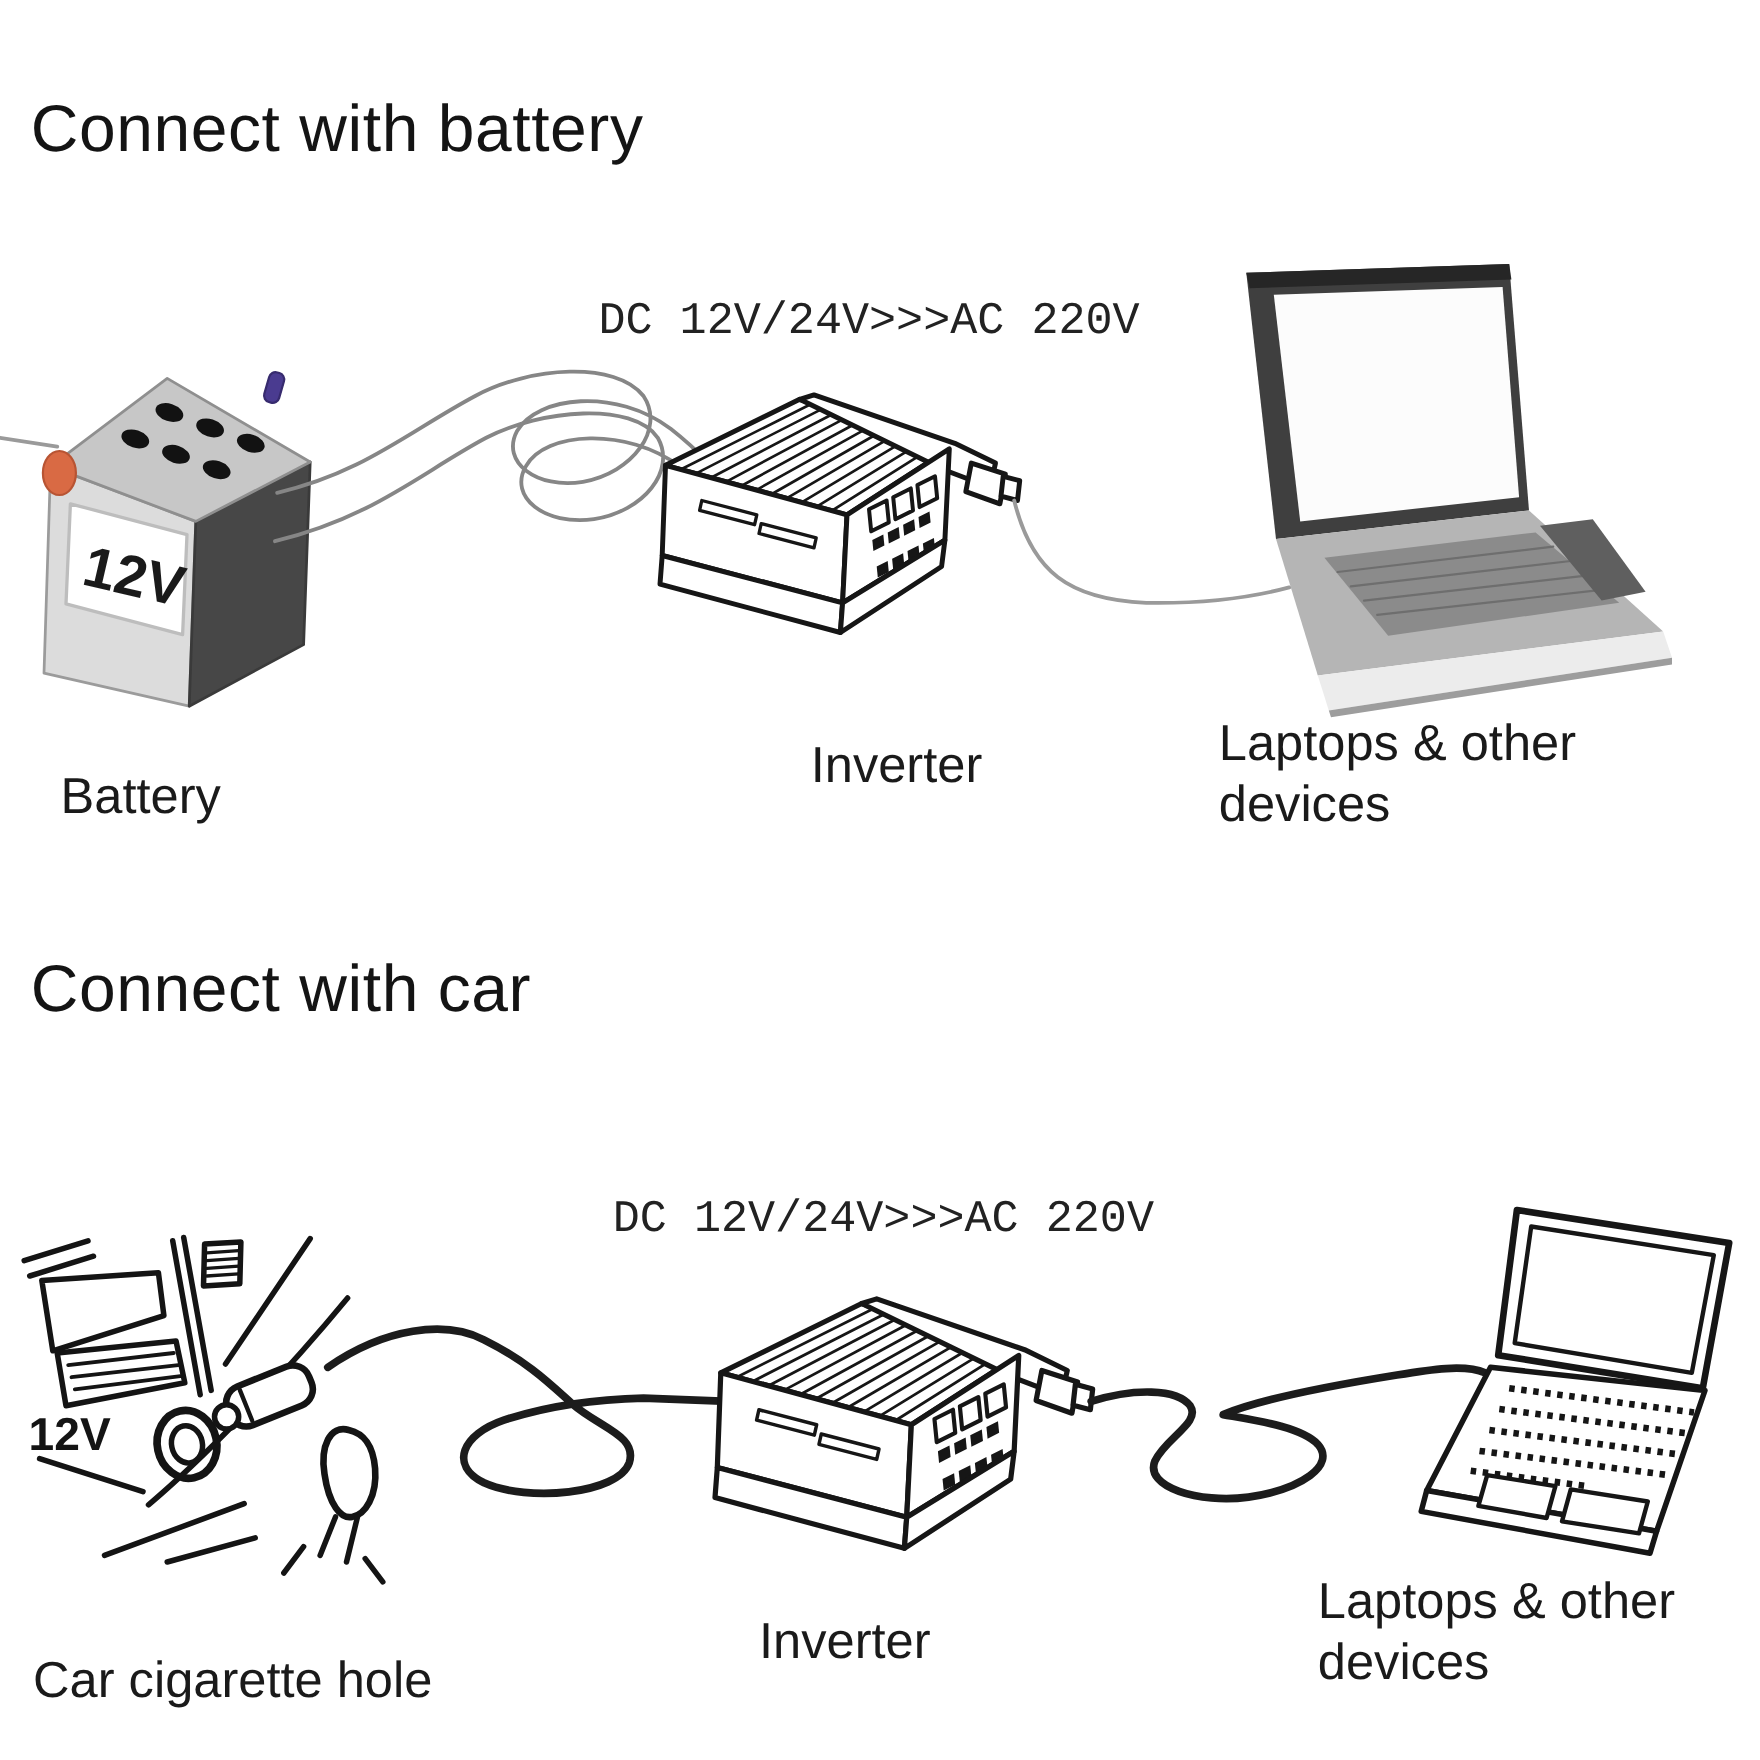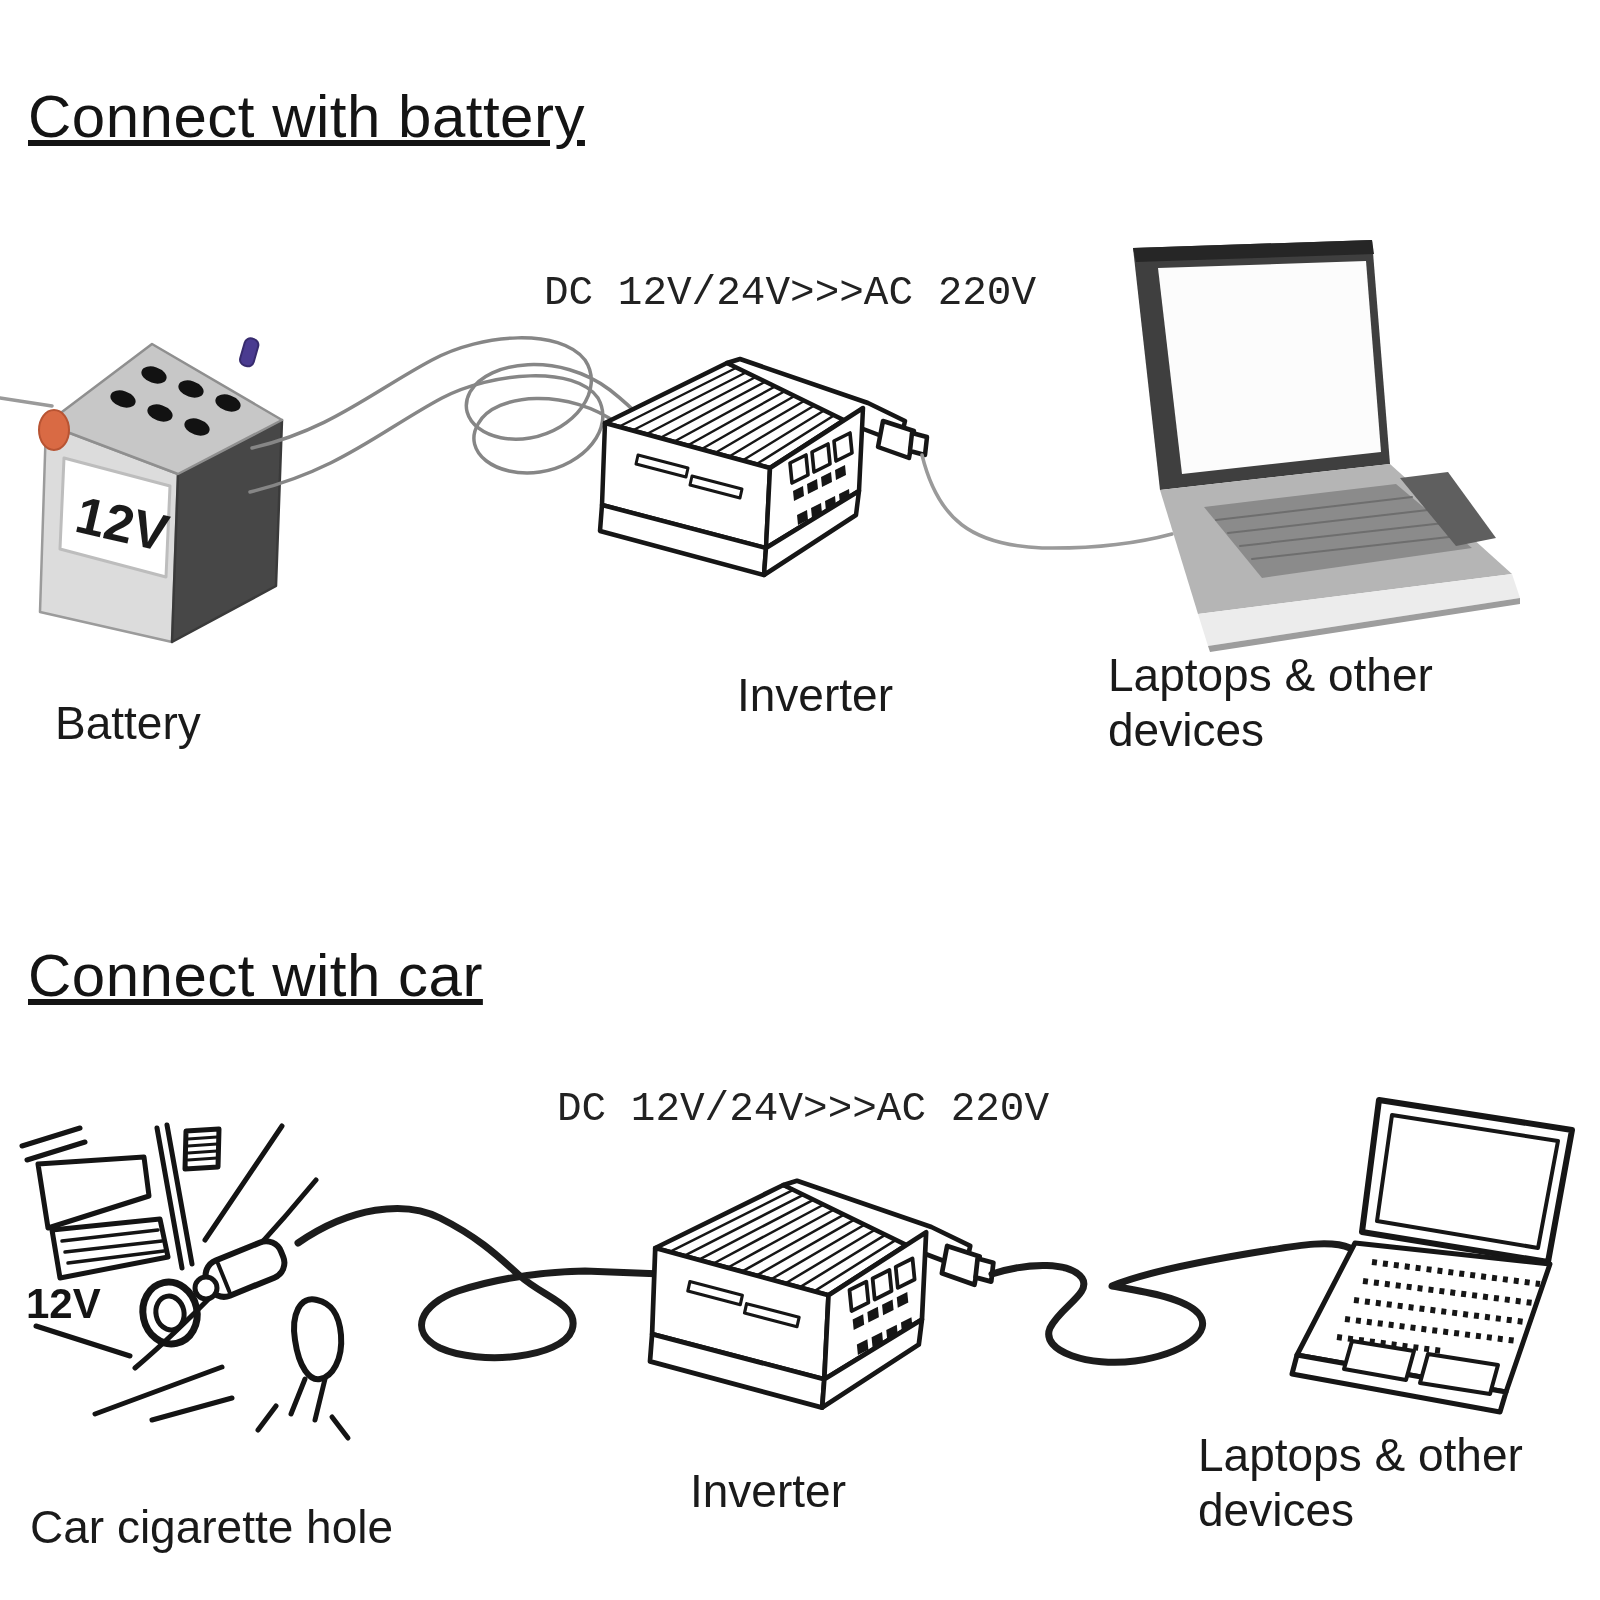"Connect with battery" .sec-title { text-decoration: underline -> none }
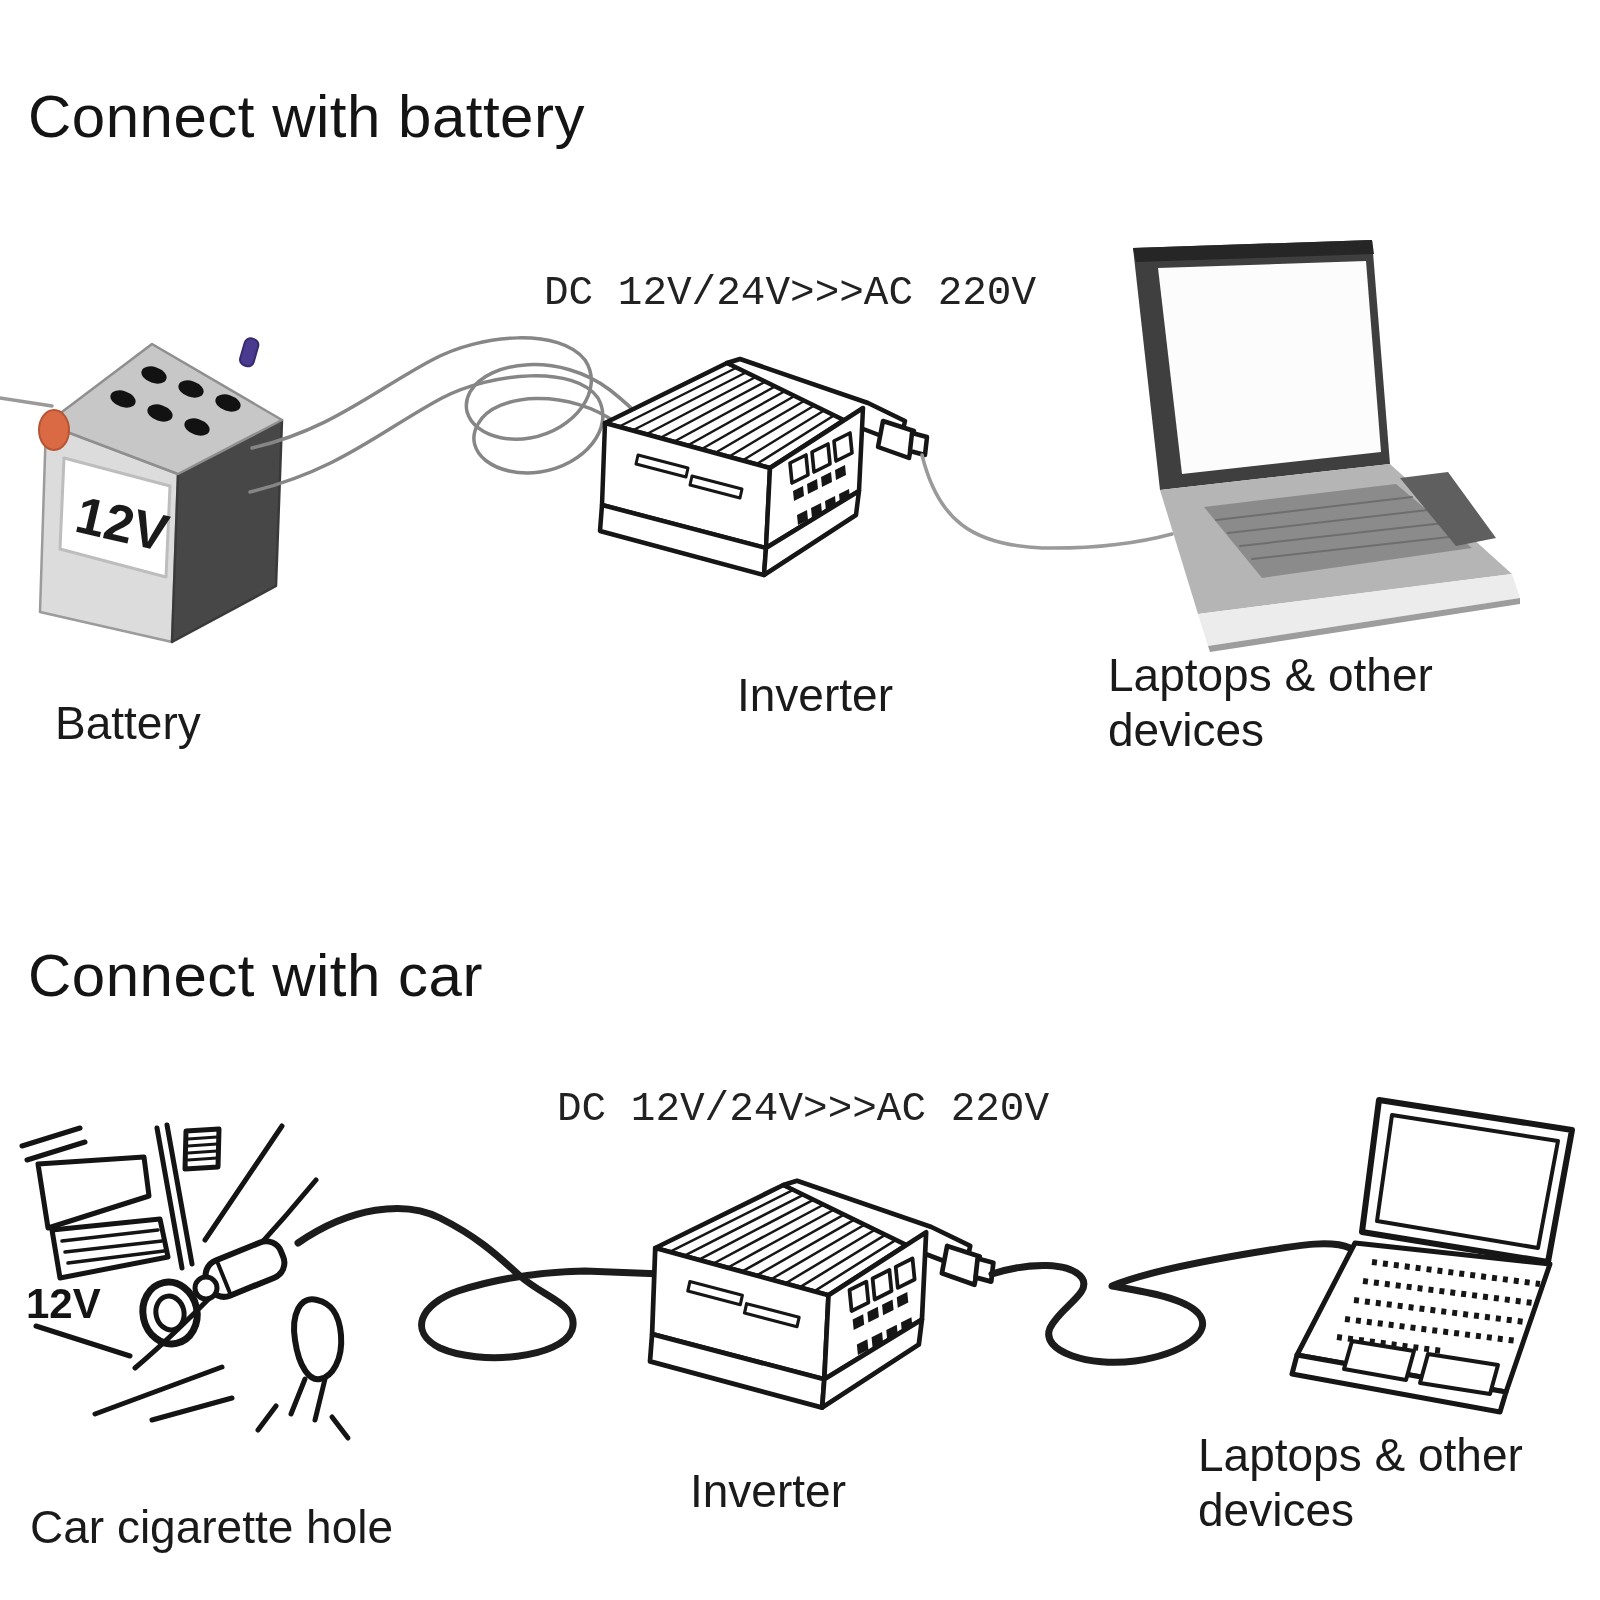"Connect with car" div.sec-title { top: 941px -> 864px }
